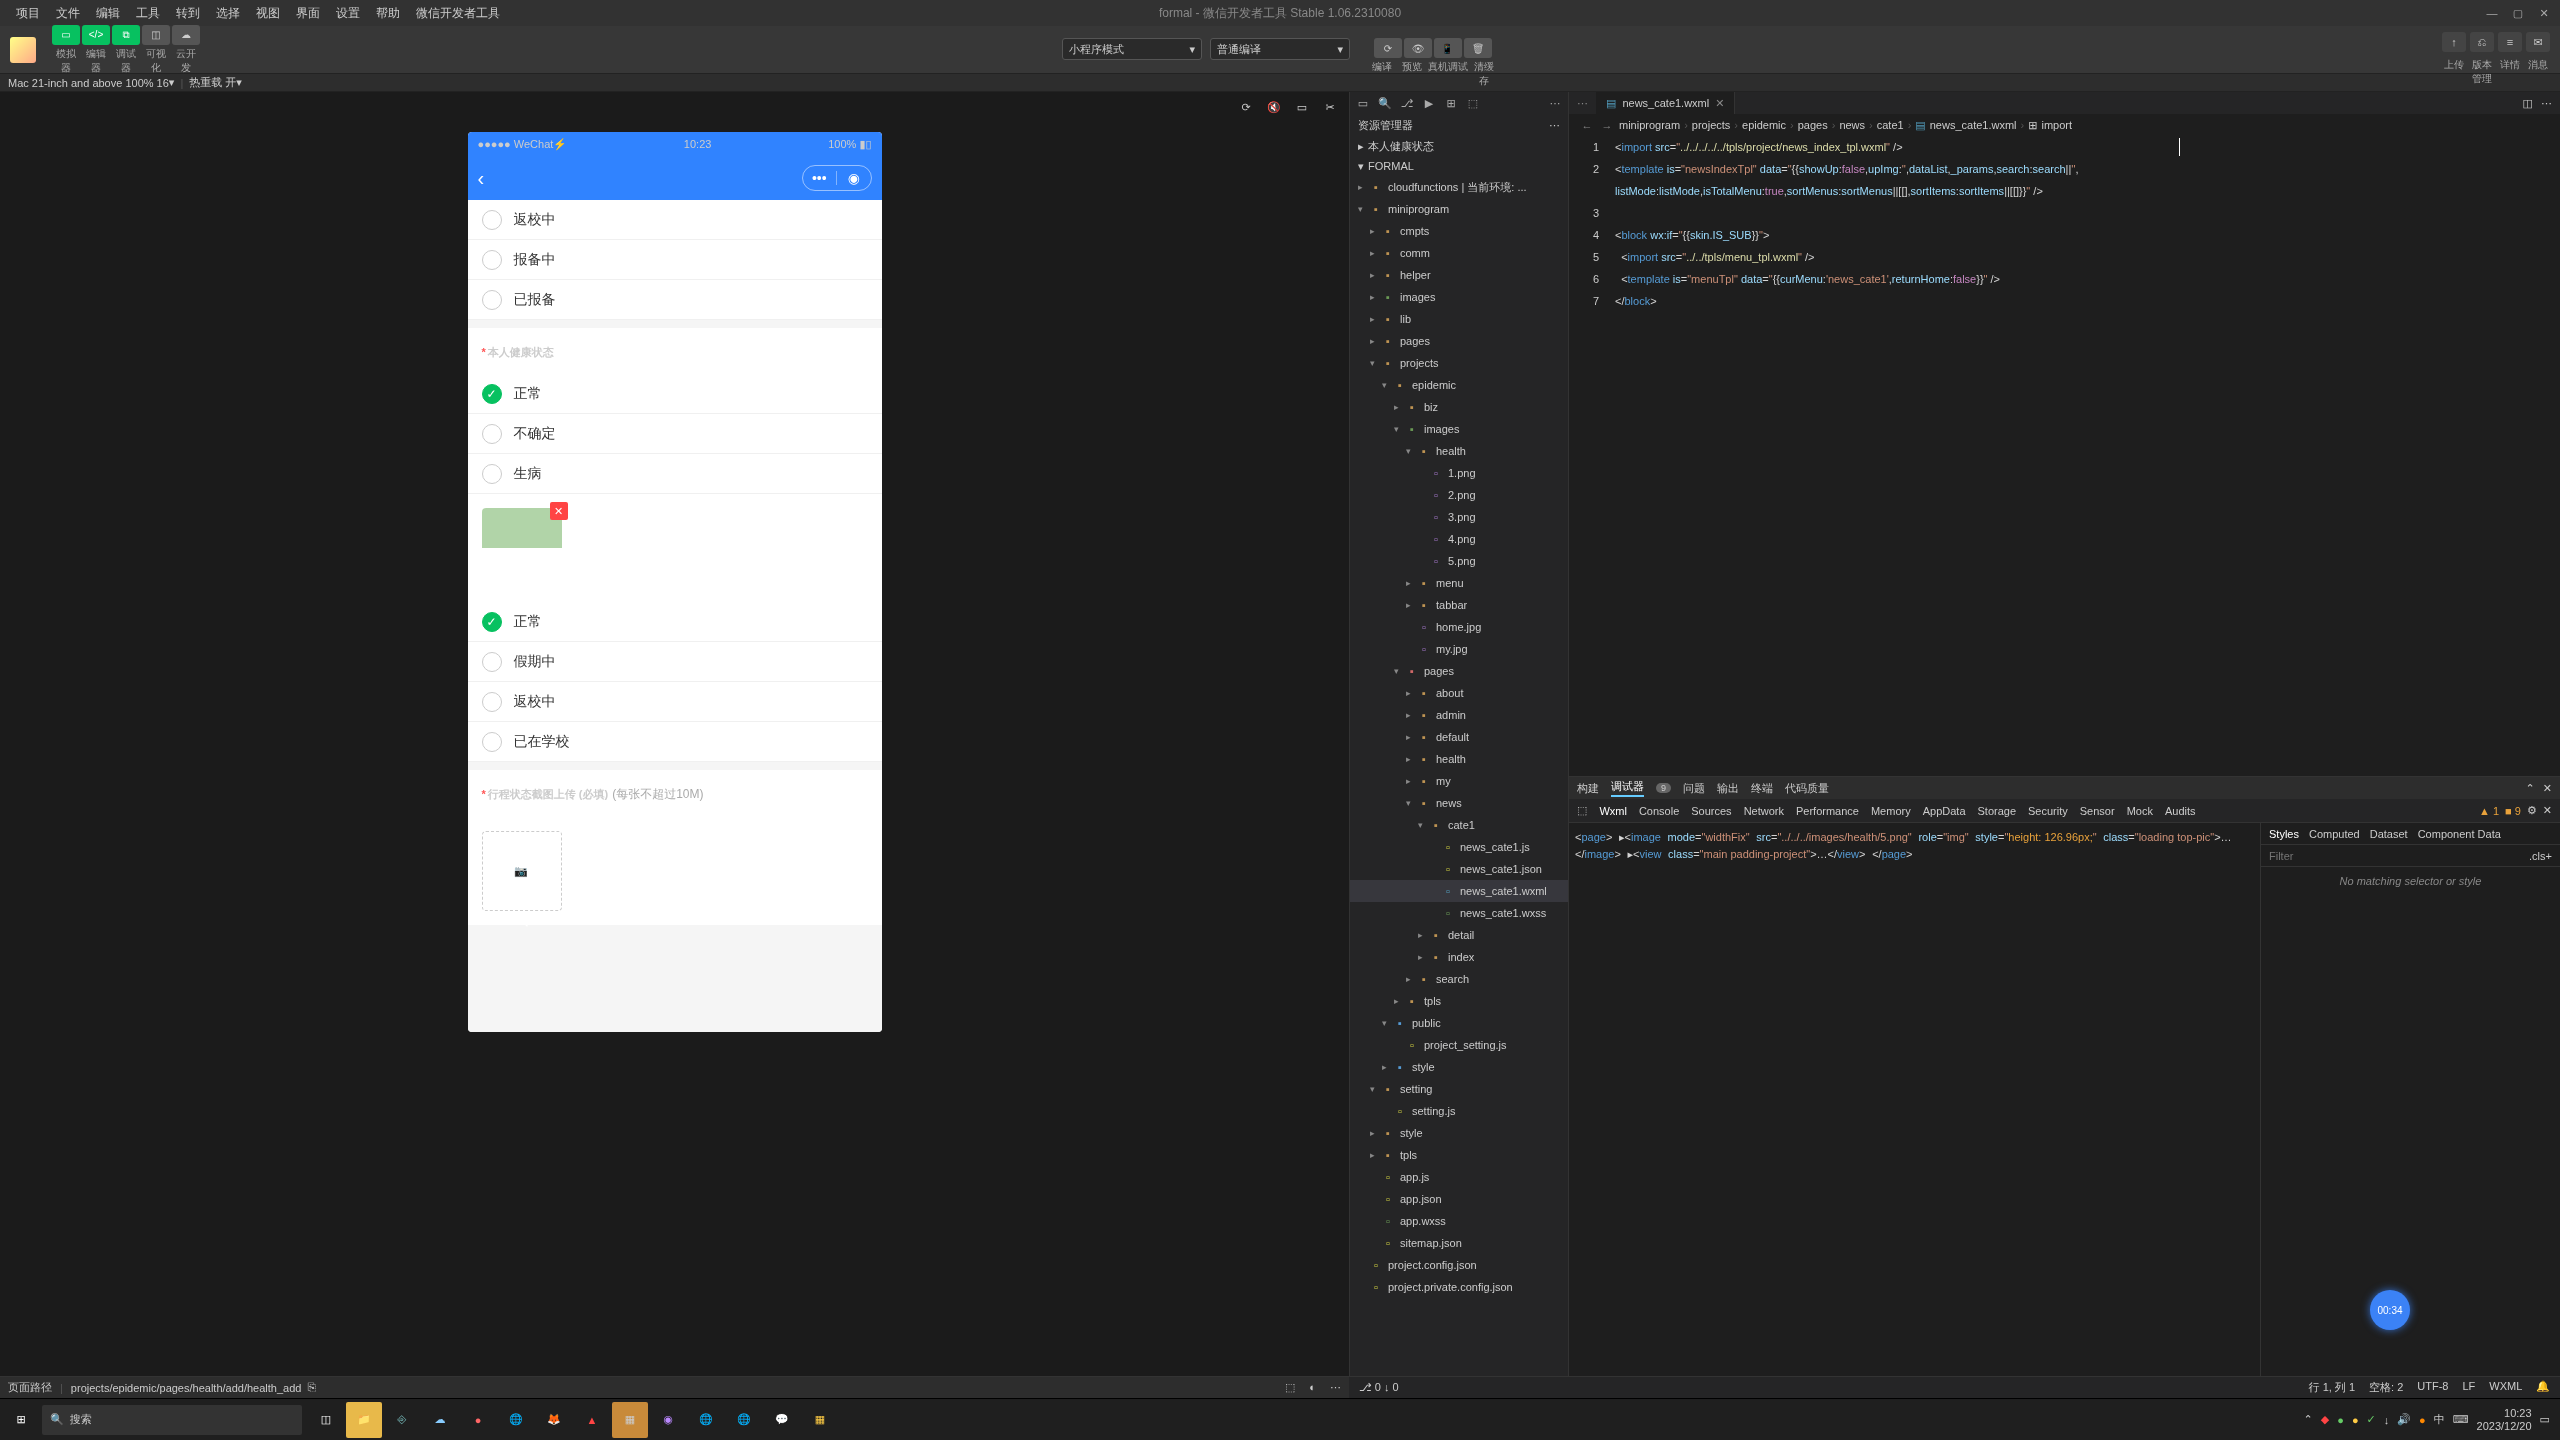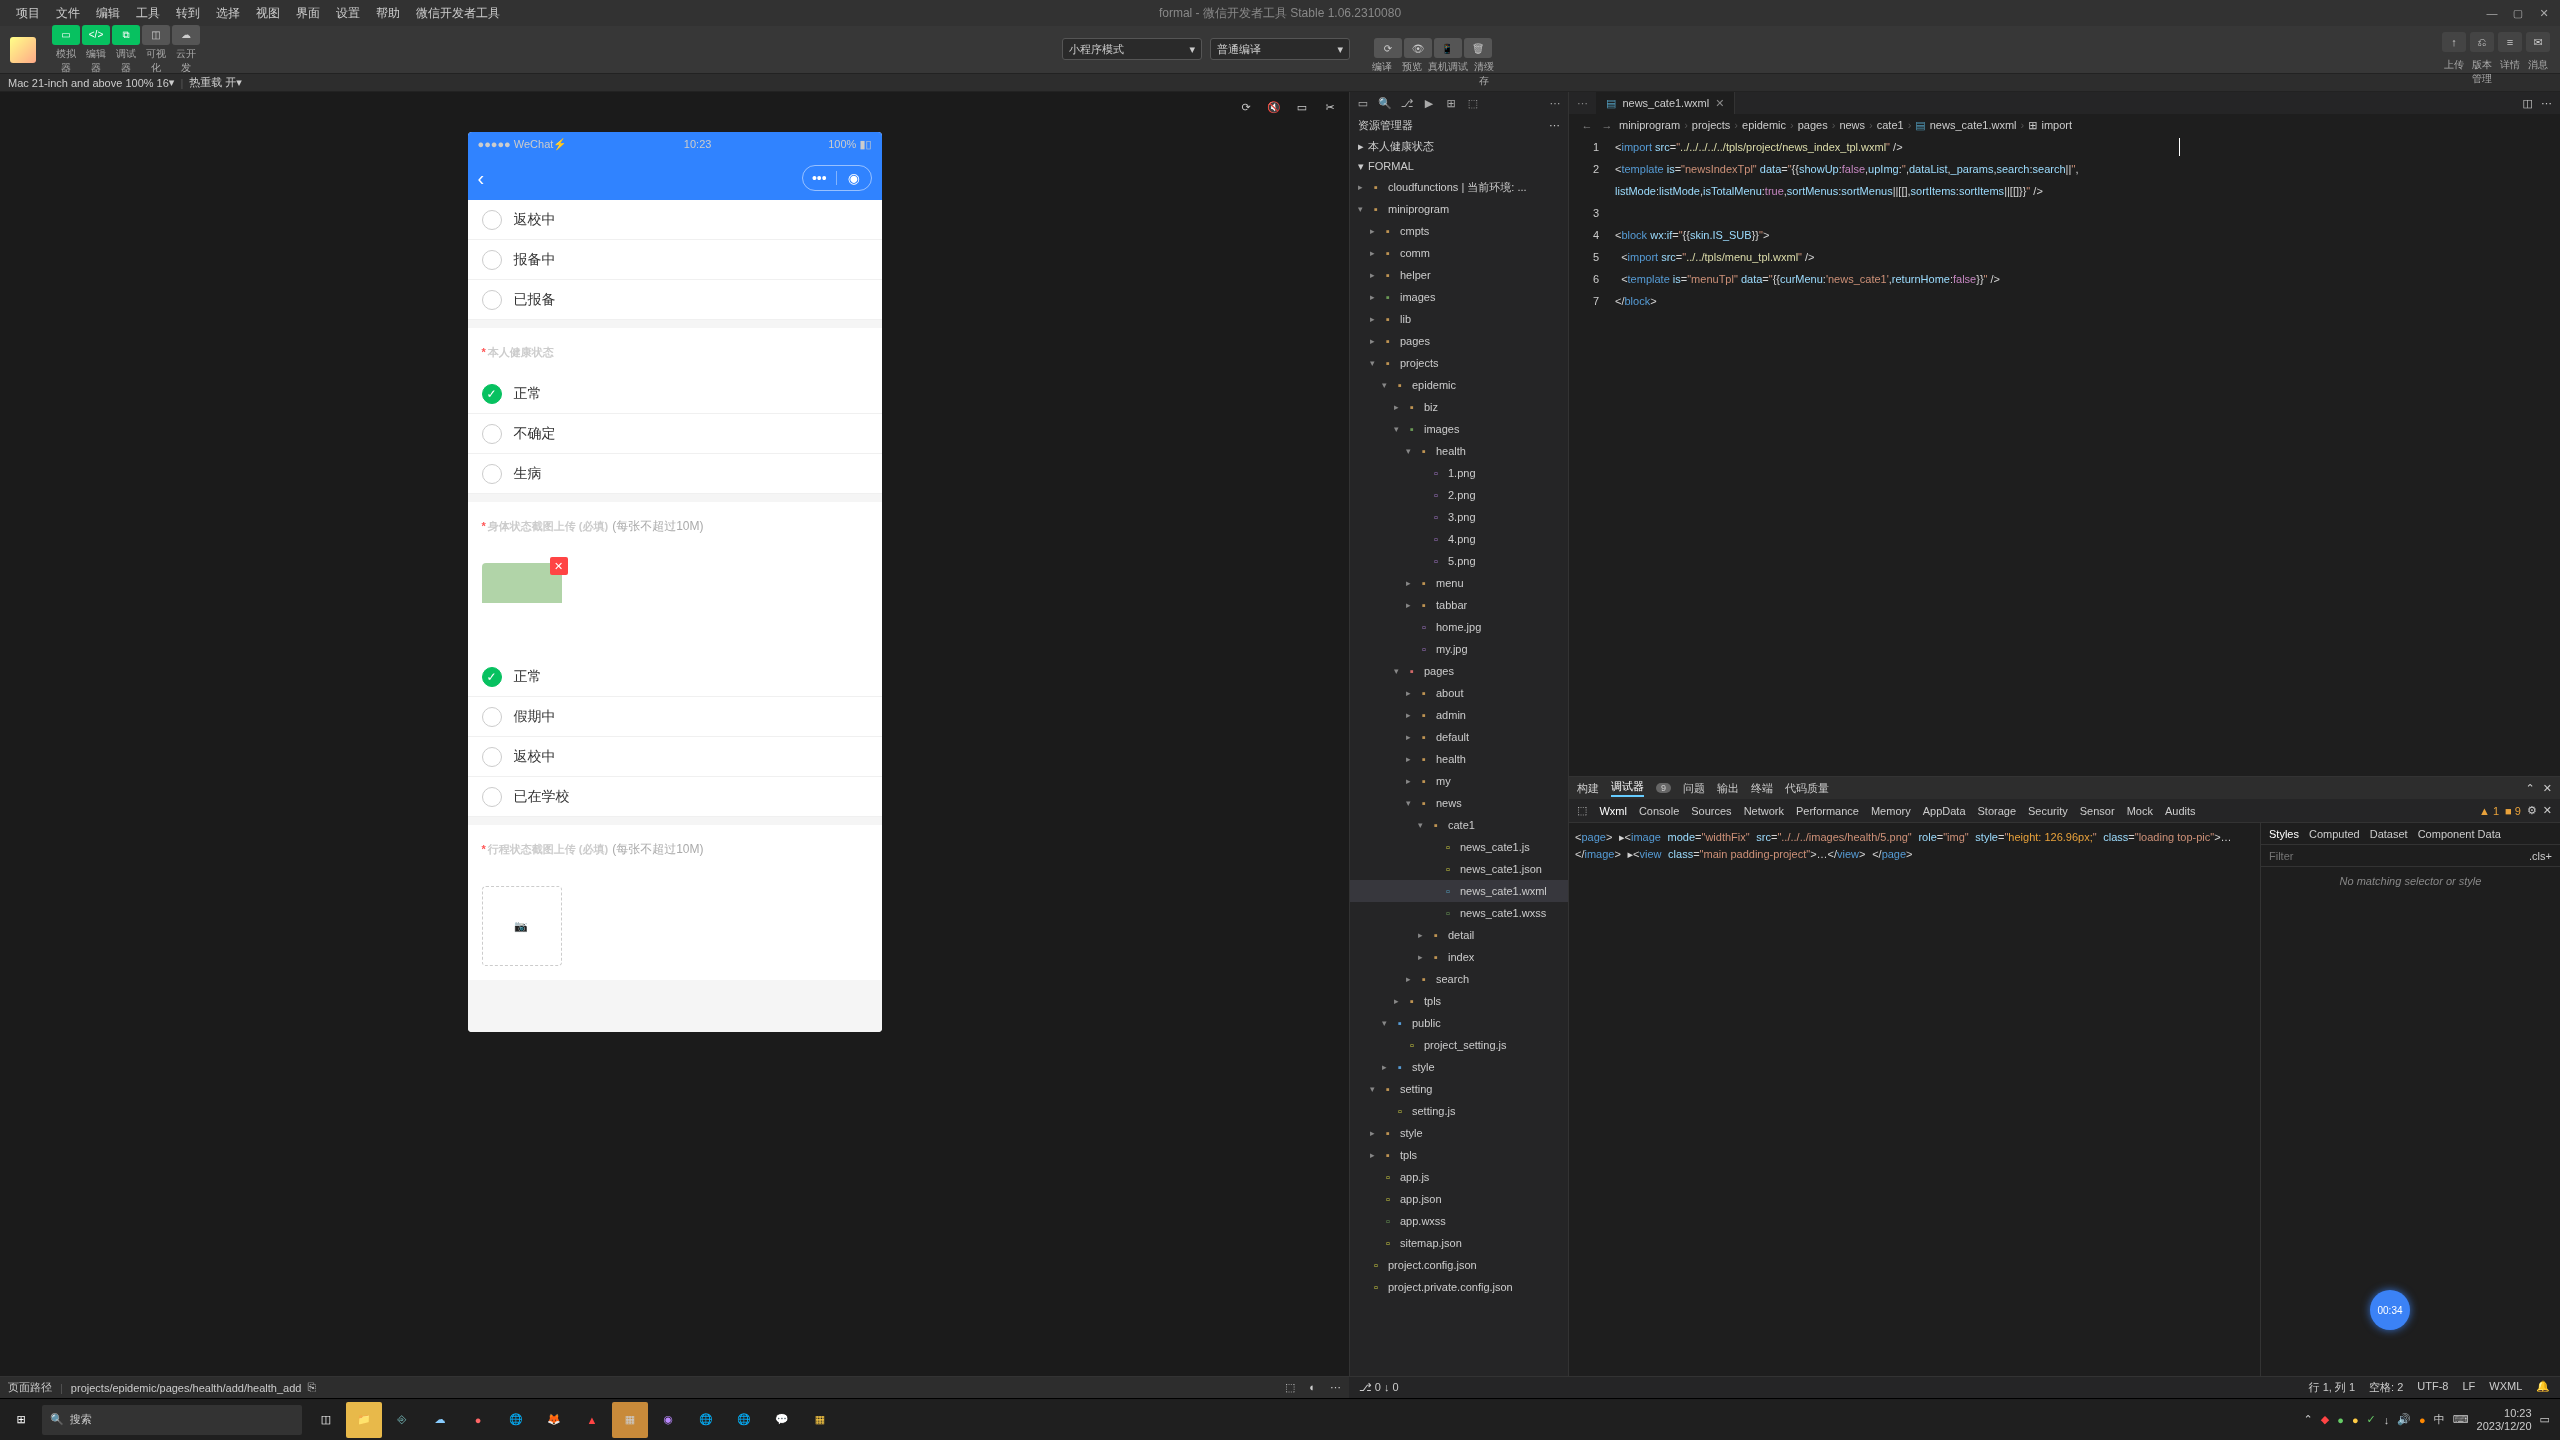"* 身体状态截图上传 (必填) (每张不超过10M)" div.section-hdr { html: <div><span>*</span><span>身体状态截图上传 (必填)</span><span>(每张不超过10M)</span></div> -> none }
